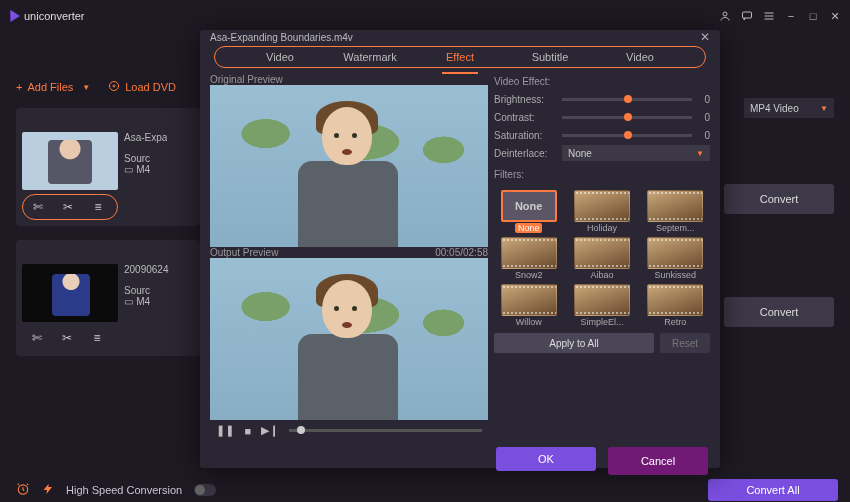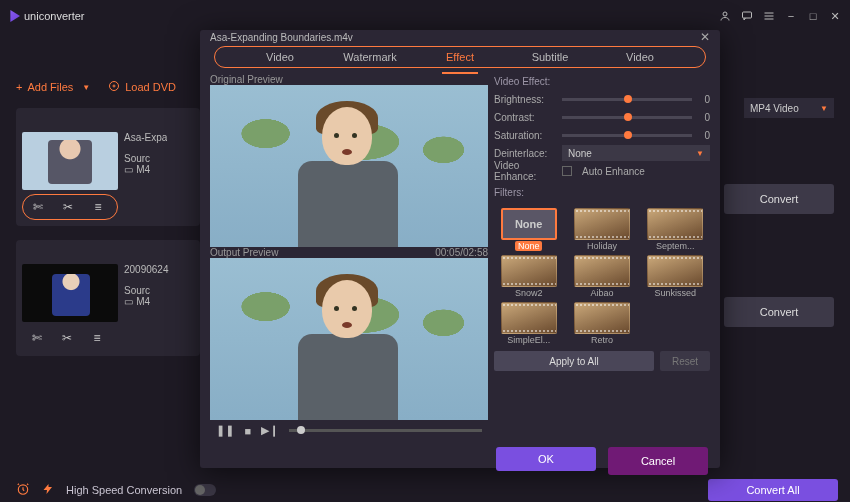"Video Enhance:" div.srow { html: <div> <span>Video Enhance:</span> <span></span> <span>Auto Enhance</span> </div> -> none }
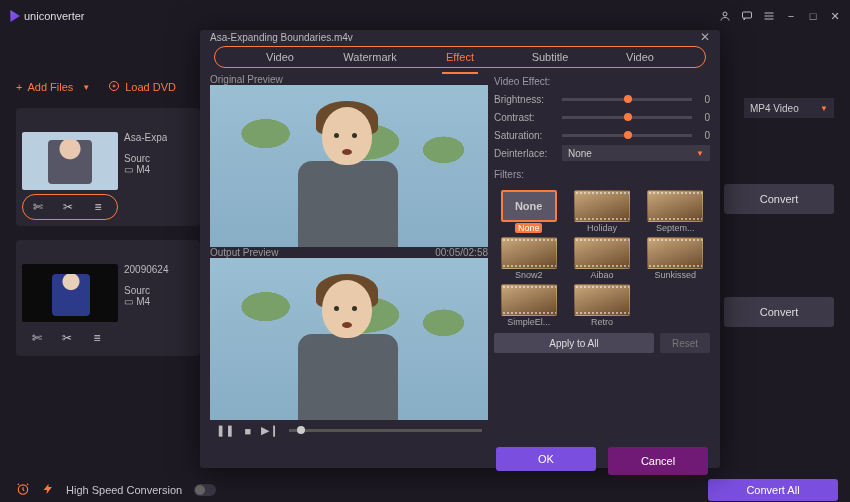"Willow" div.fcell { html: none -> <div> <div> <div></div> <div></div> </div> <div>Willow</div> </div> }
